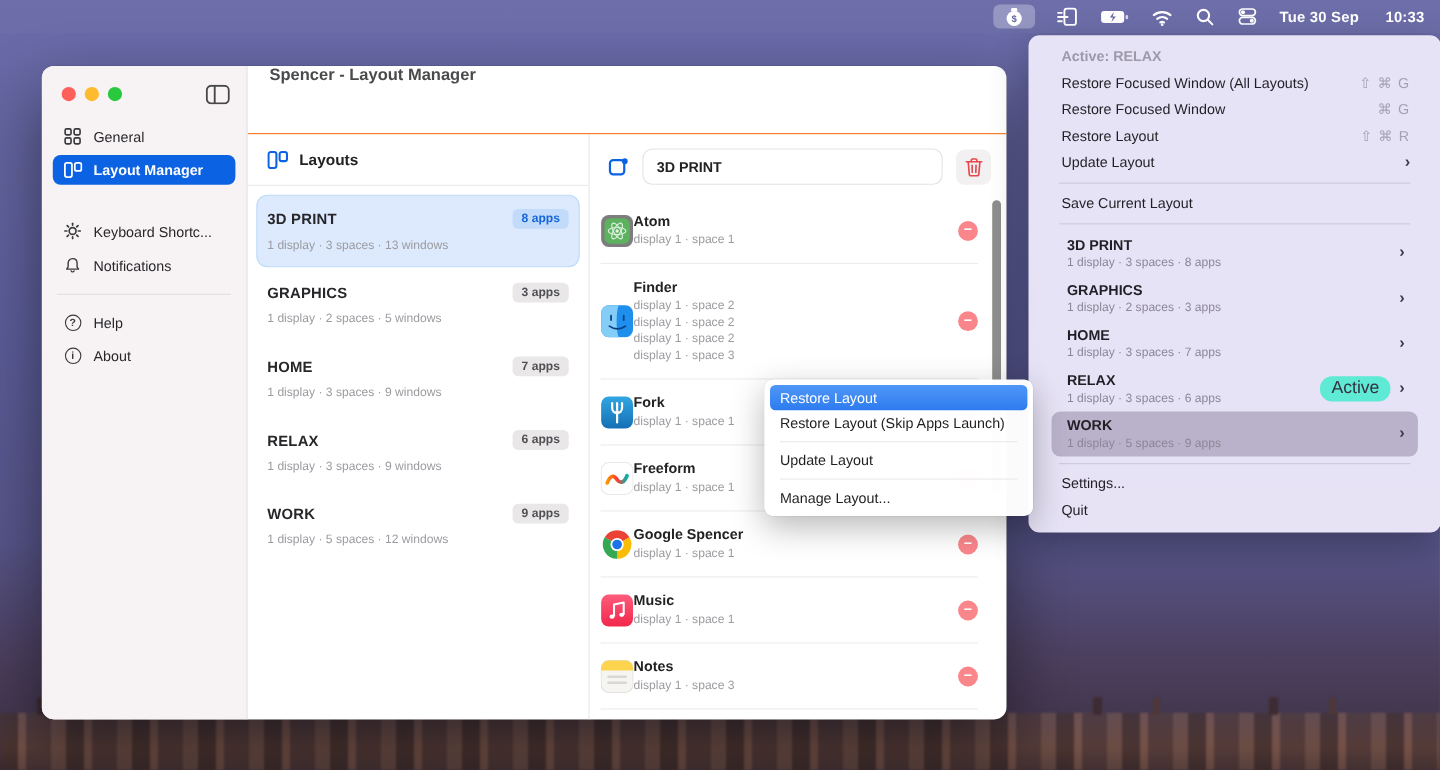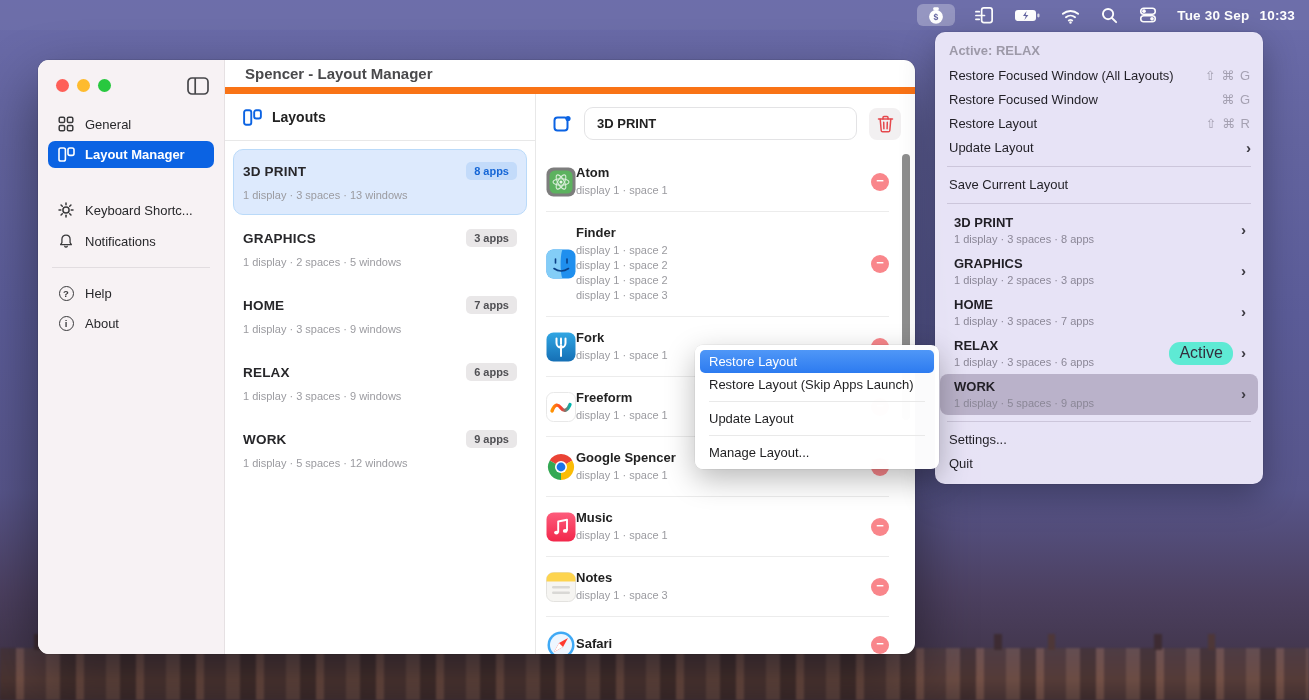"Tue 30 Sep" .mb-time { gap: 10px -> 24px }
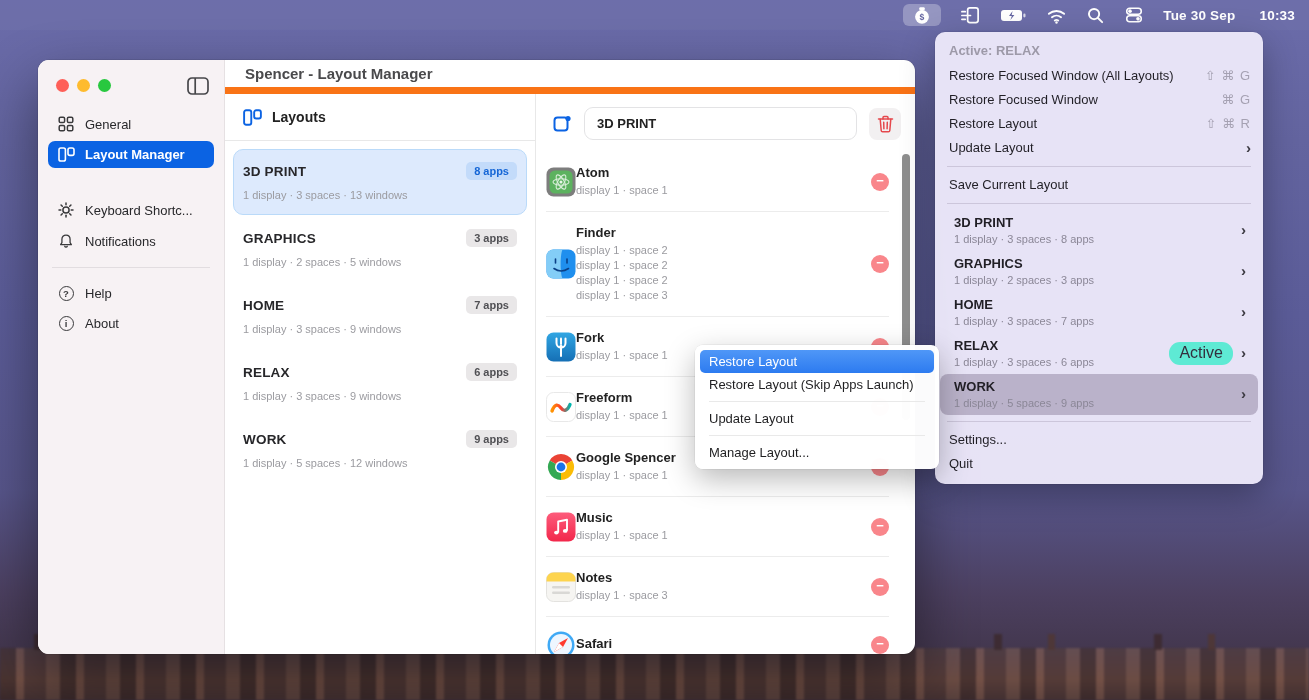"Active: RELAX" .dd { padding: 6px 0 8px -> 6px 16px 8px; width: 328px -> 375px }
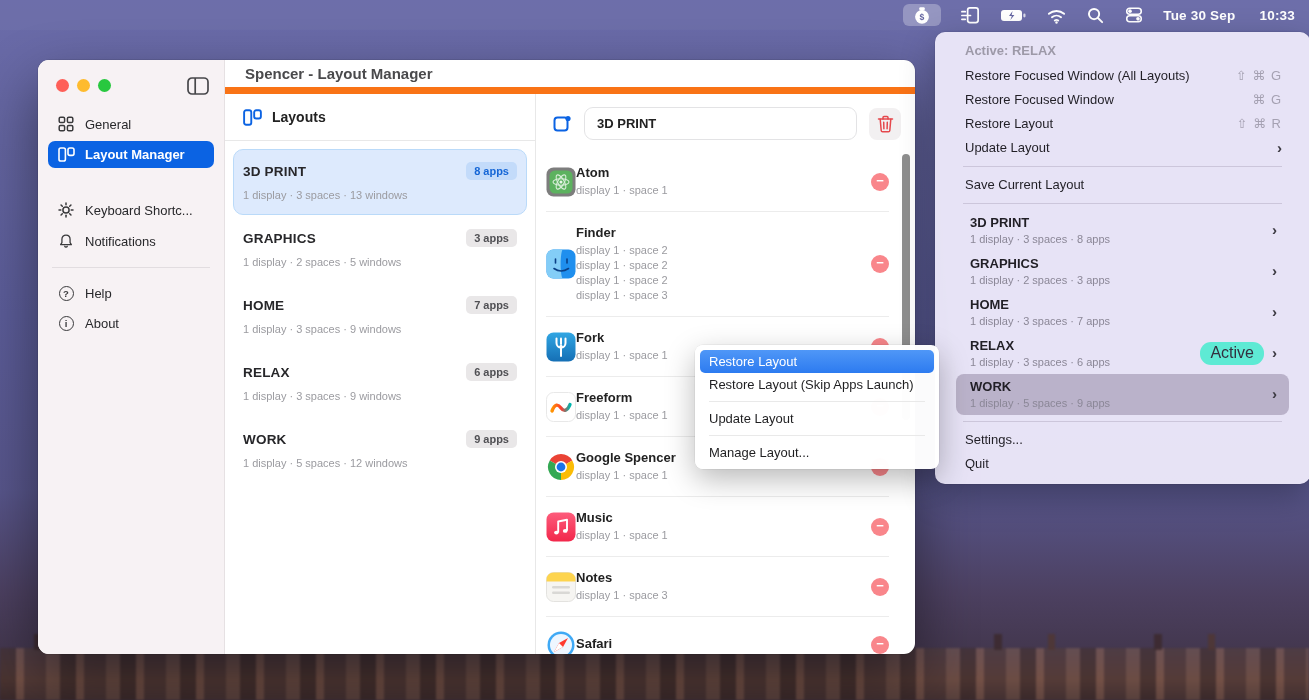"Spencer - Layout Manager" .titlebar { align-items: center -> flex-start; border-bottom: 7px solid #f97316 -> 1px solid #f97316; height: 34px -> 62px }
